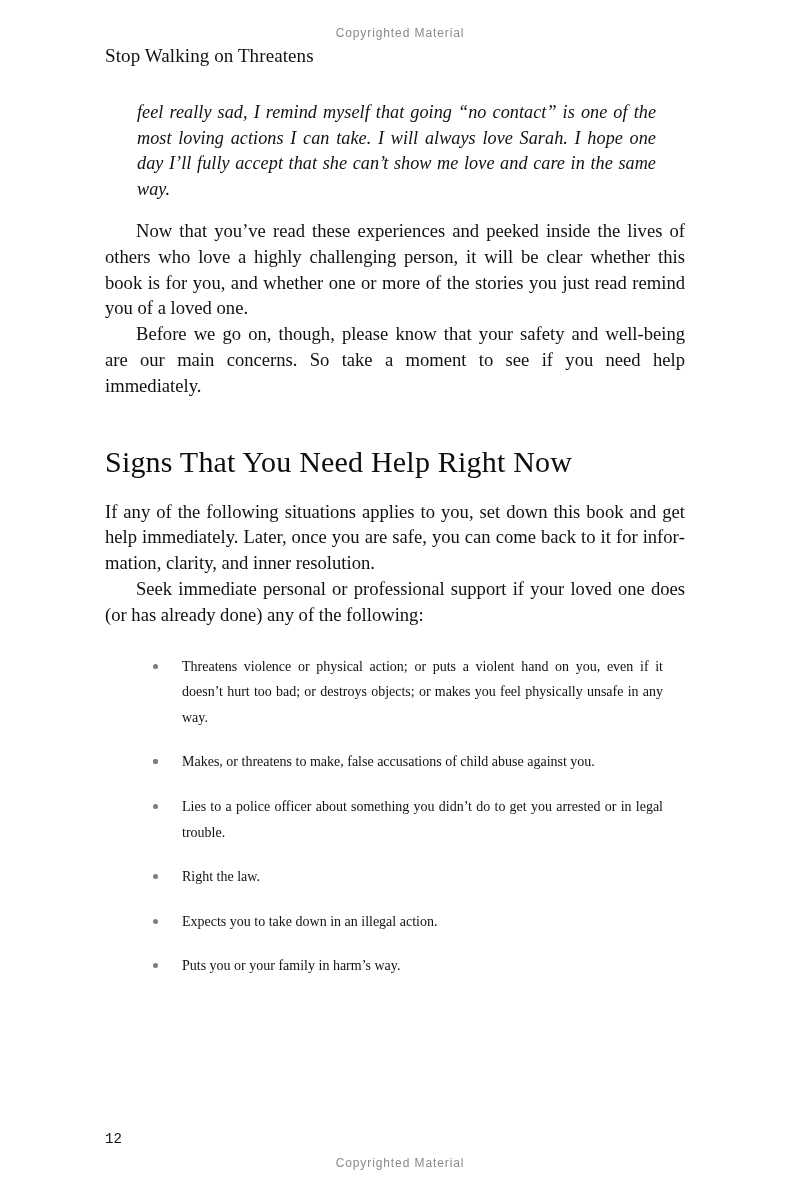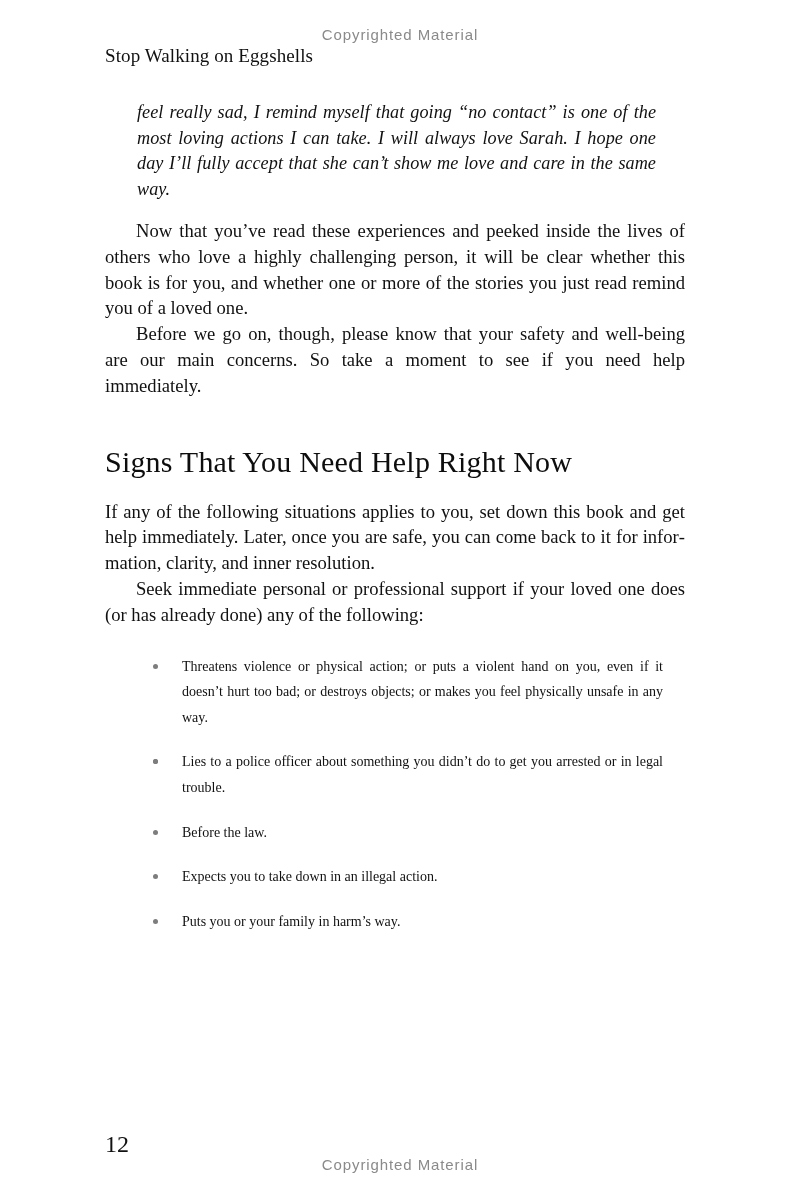"Copyrighted Material" .watermark { font-size: 15px -> 12px }
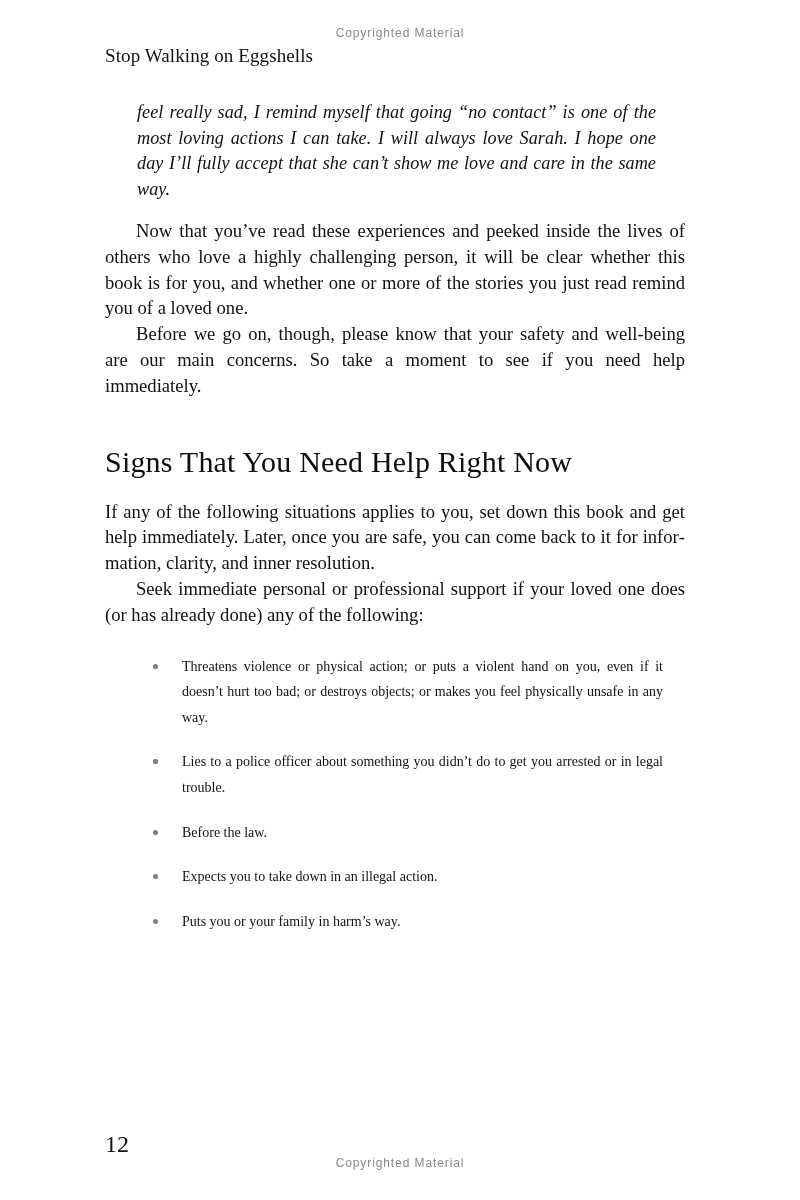"Stop Walking on Eggshells" div.running-head { text: Eggshells -> Threatens }
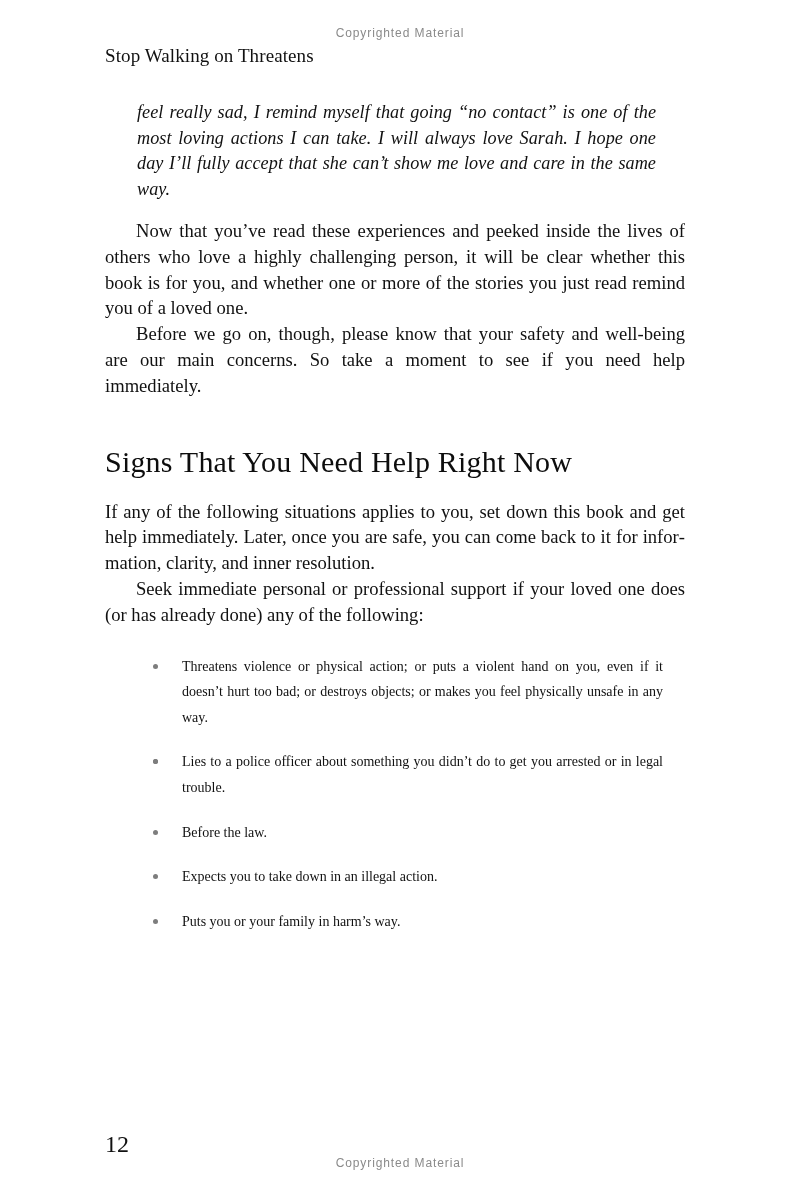"Makes, or threatens to make," li.bullet-item { html: none -> <li> <span></span> <span>Makes, or threatens to make, false accusations of child abuse against you.</span> </li> }
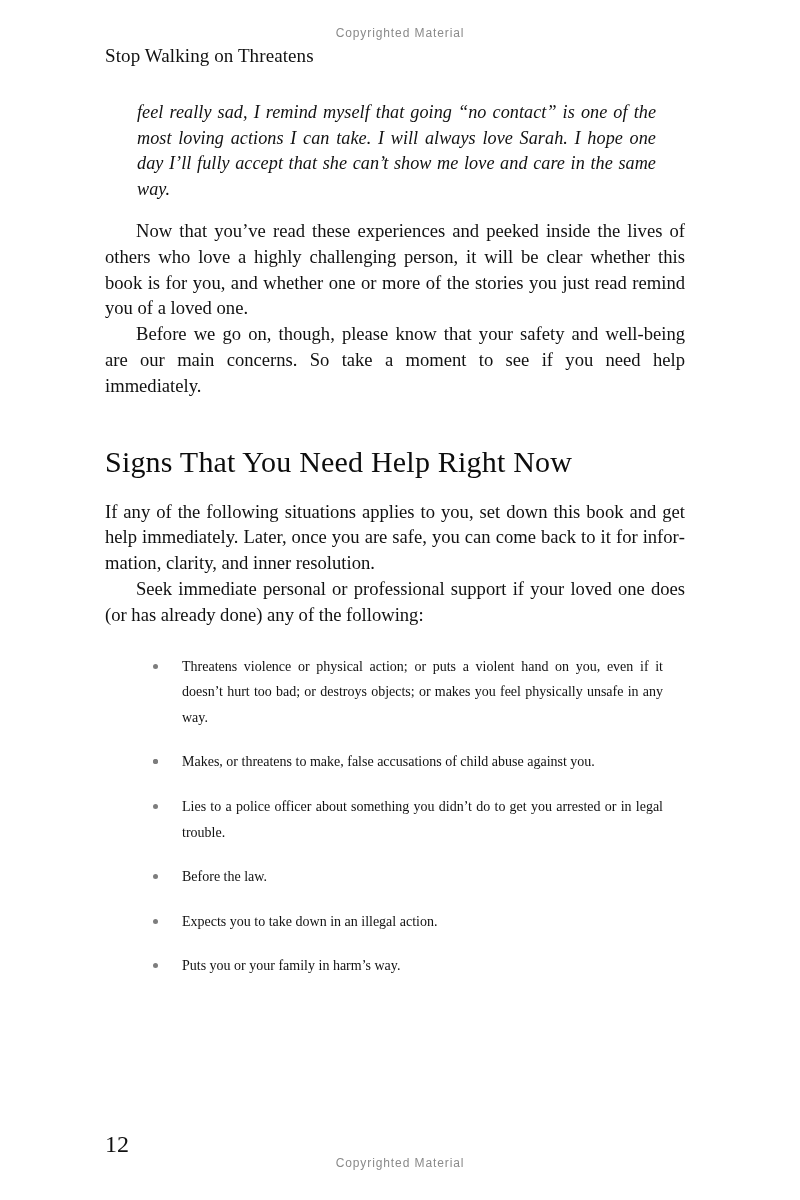"Before the law." span { text: Before -> Right }
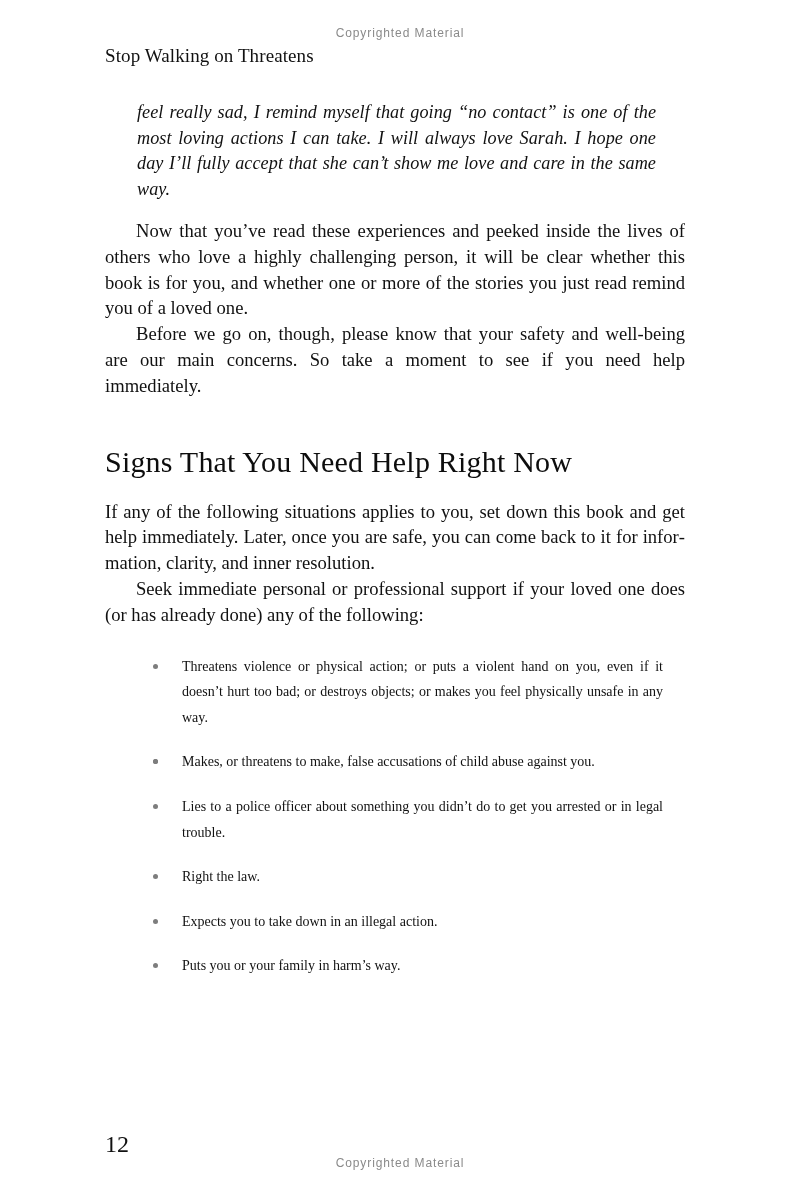"12" .folio { font-family: none -> Liberation Mono, monospace; font-size: 24px -> 14px }
